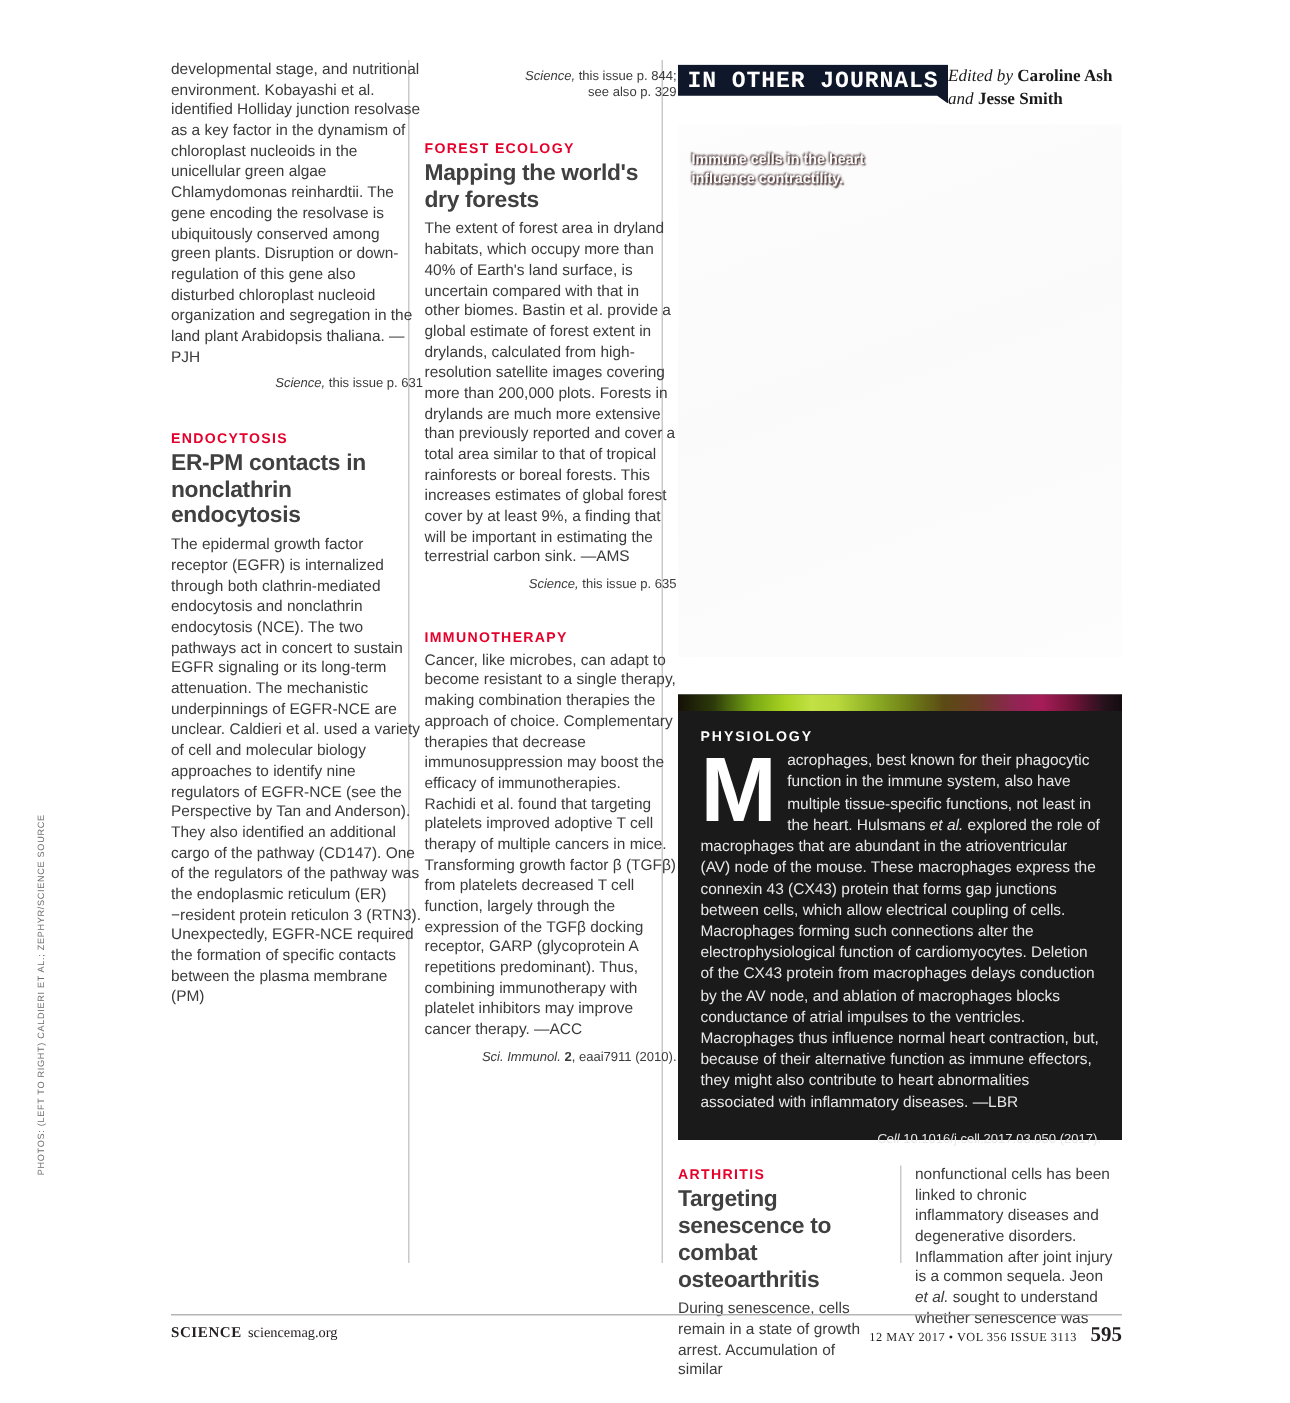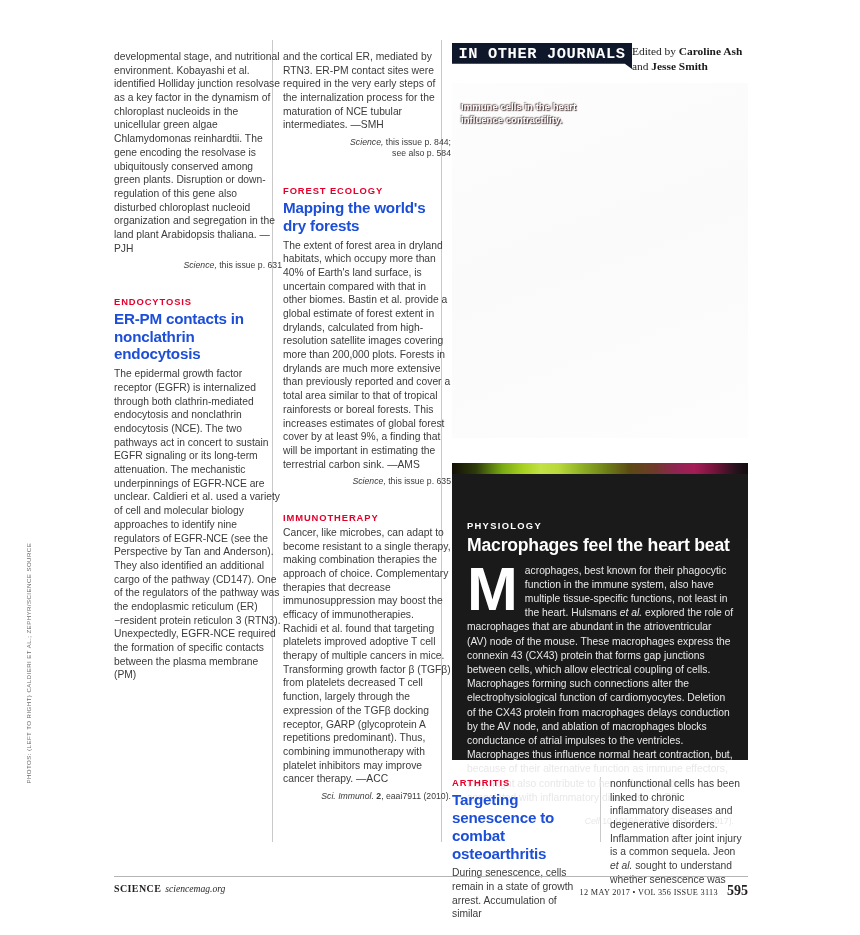"developmental stage, and nutritional" .col { margin-top: 10px -> none }
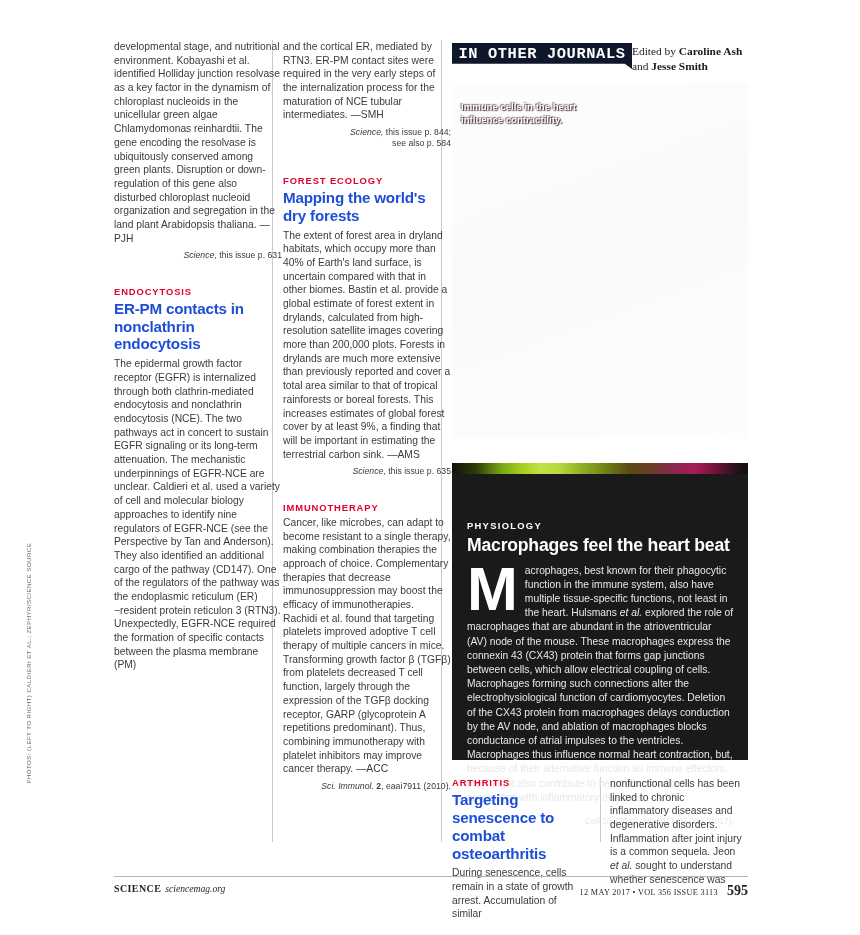"and the cortical ER, mediated" p.body { html: <p>and the cortical ER, mediated by RTN3. ER-PM contact sites were required in the very early steps of the internalization process for the maturation of NCE tubular intermediates. —SMH</p> -> none }
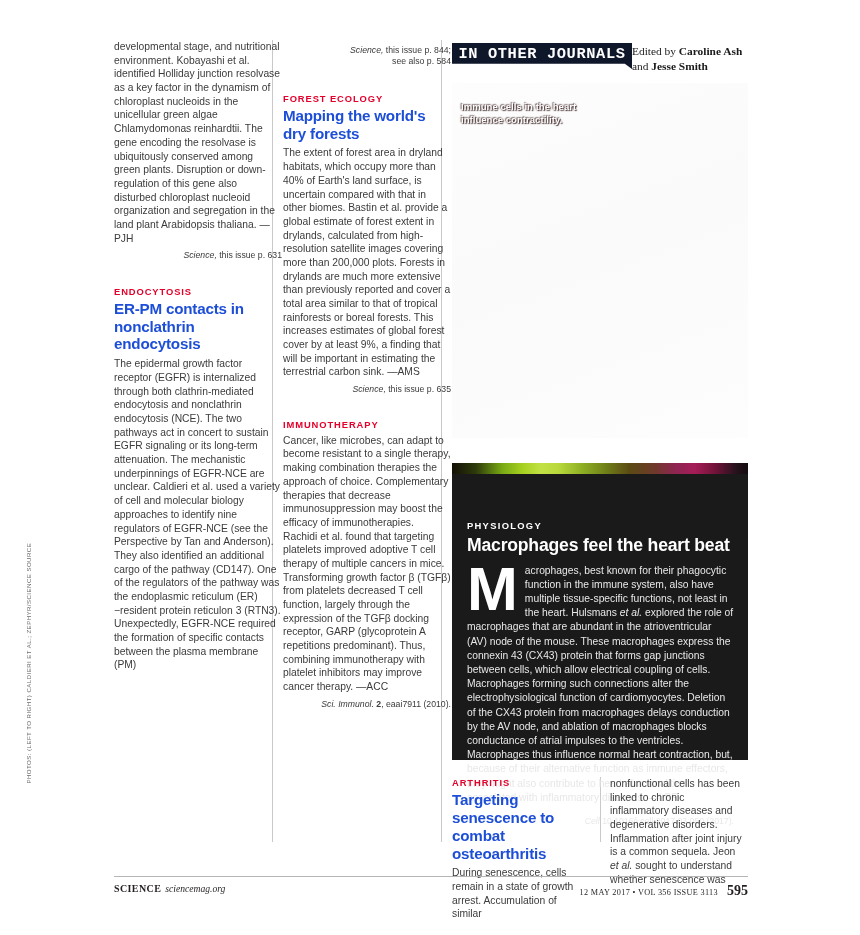"Edited by" .edited .ital { font-style: none -> italic }
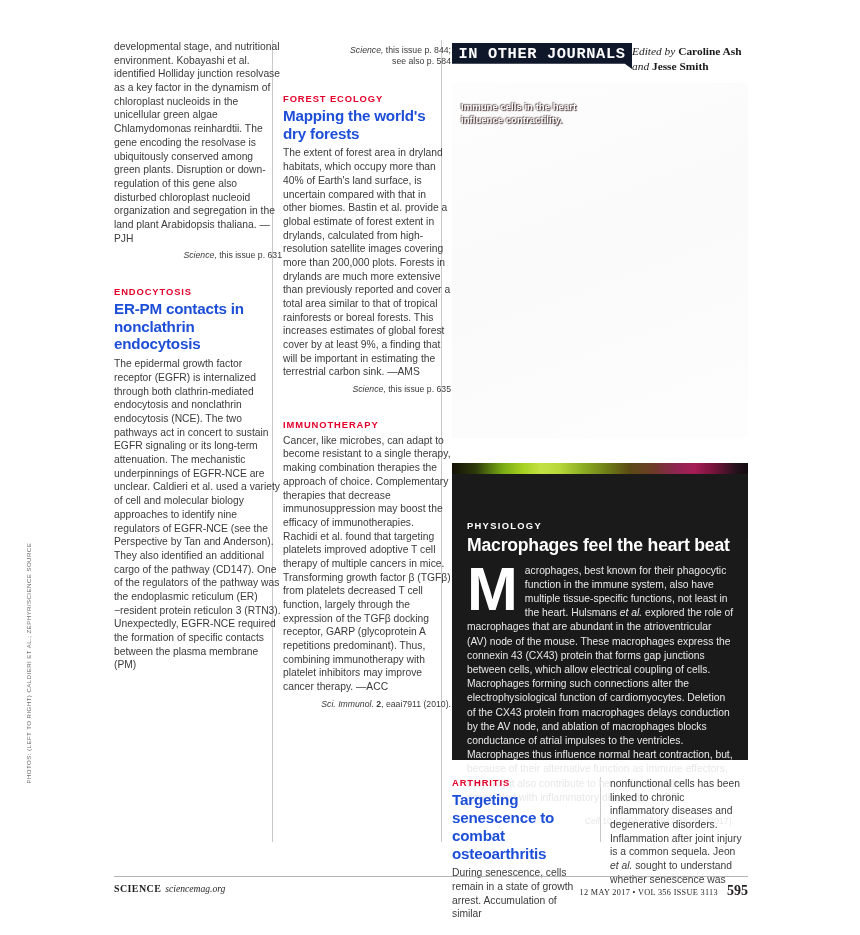"see also p. 584" span { text: 584 -> 329 }
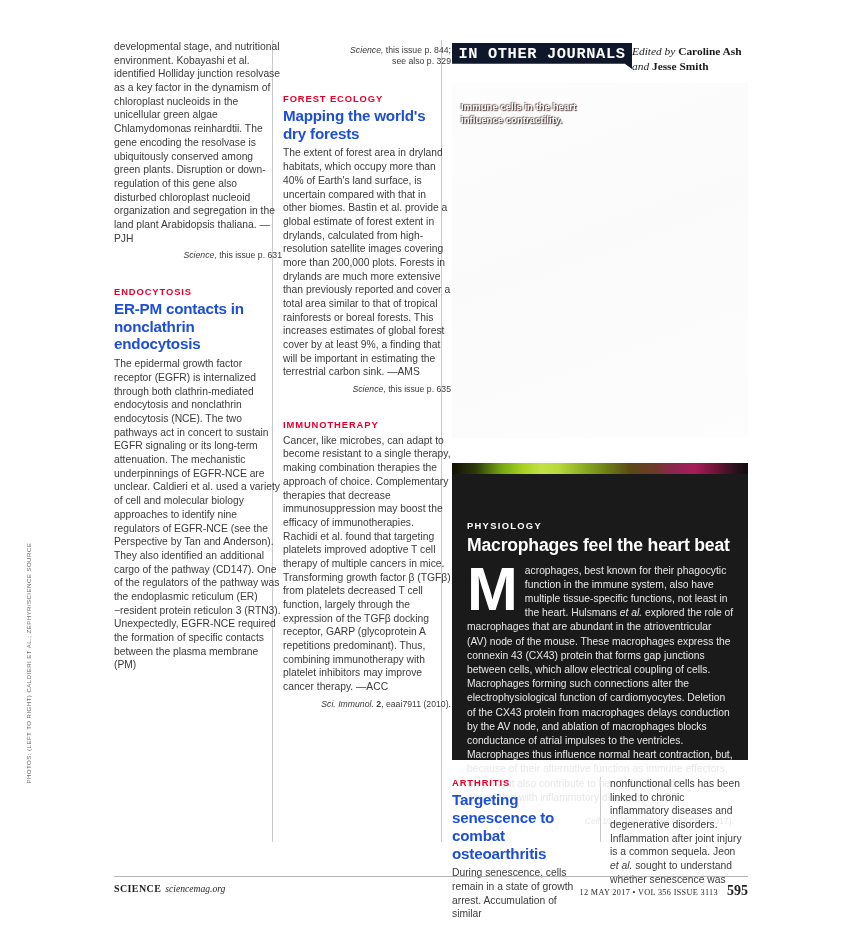"Mapping the world's dry forests" .headline { color: #1d4ed8 -> #404040 }
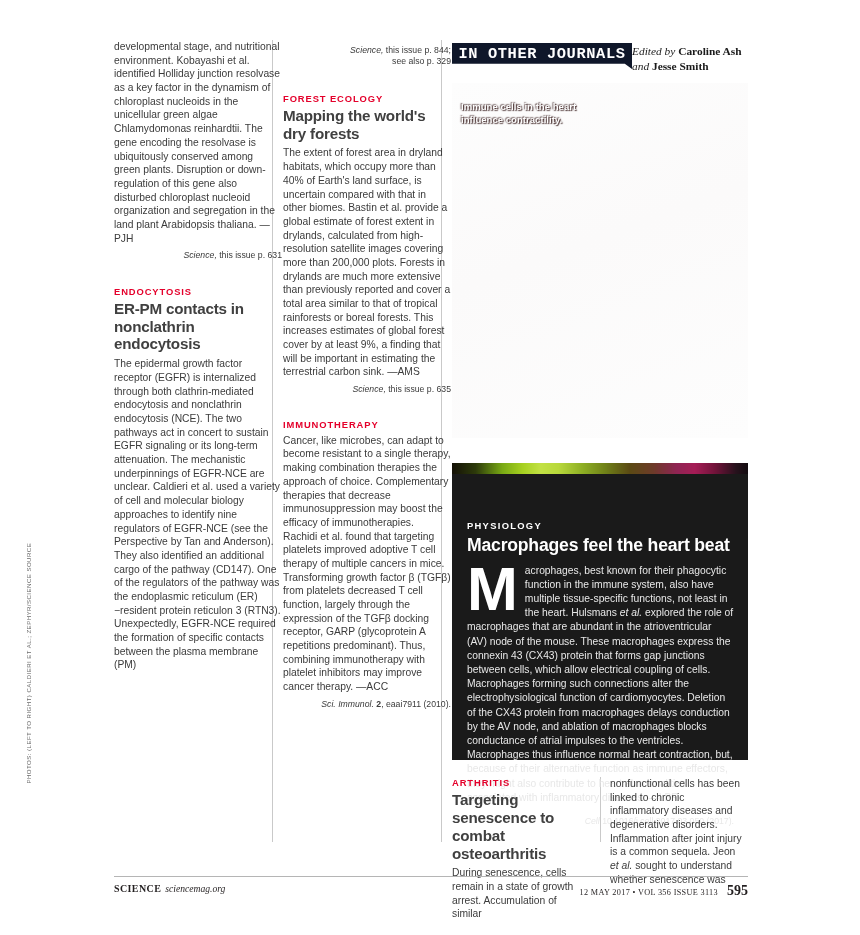"PHYSIOLOGY" .feature .kicker { margin-top: 35px -> none }
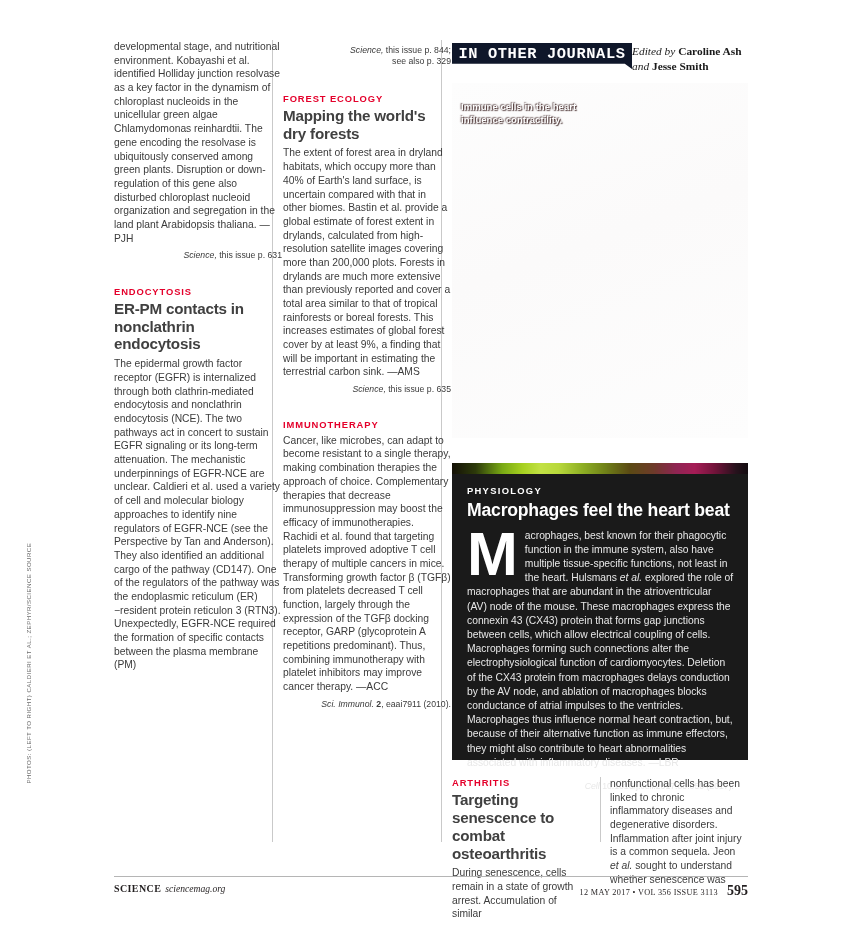"Macrophages feel the heart beat" h2.headline { html: <h2>Macrophages feel the heart beat</h2> -> none }
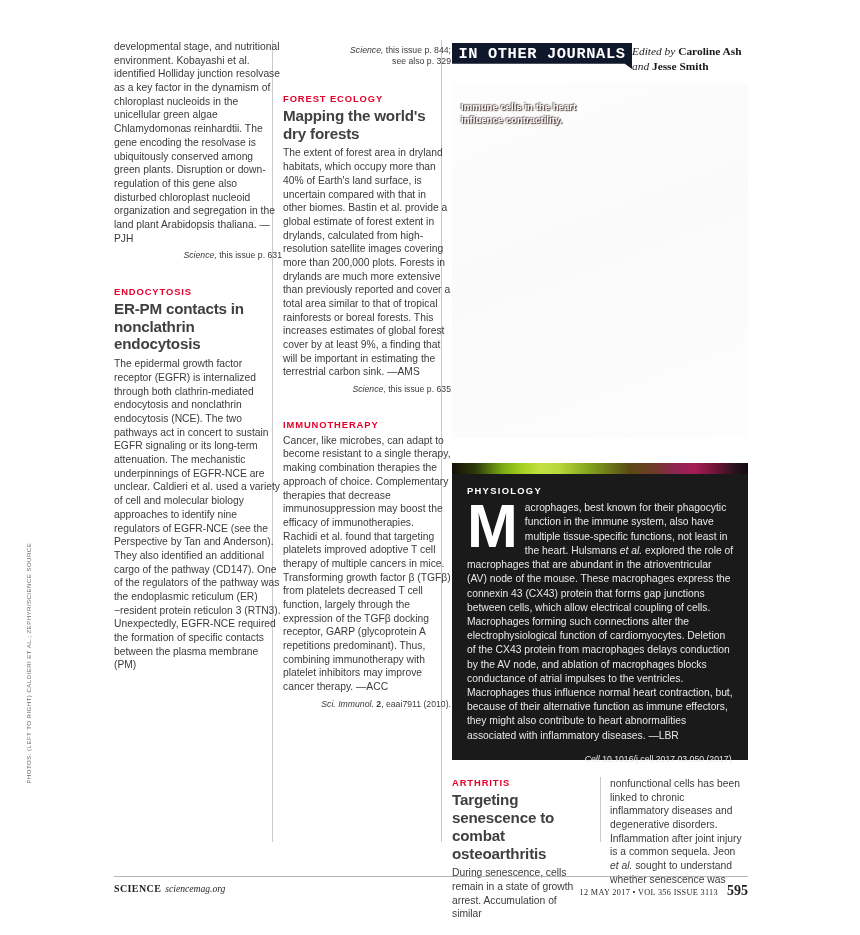"sciencemag.org" .footer-left .url { font-style: italic -> none }
